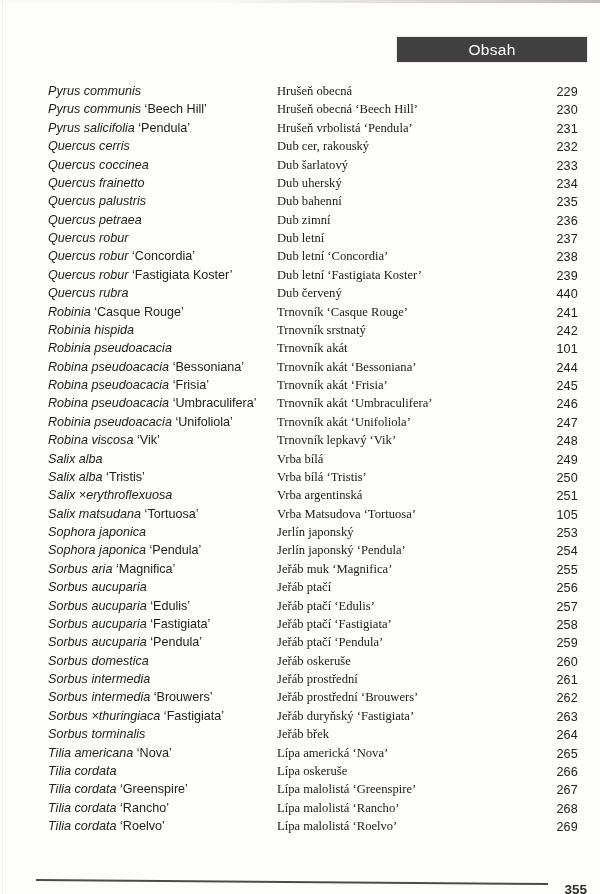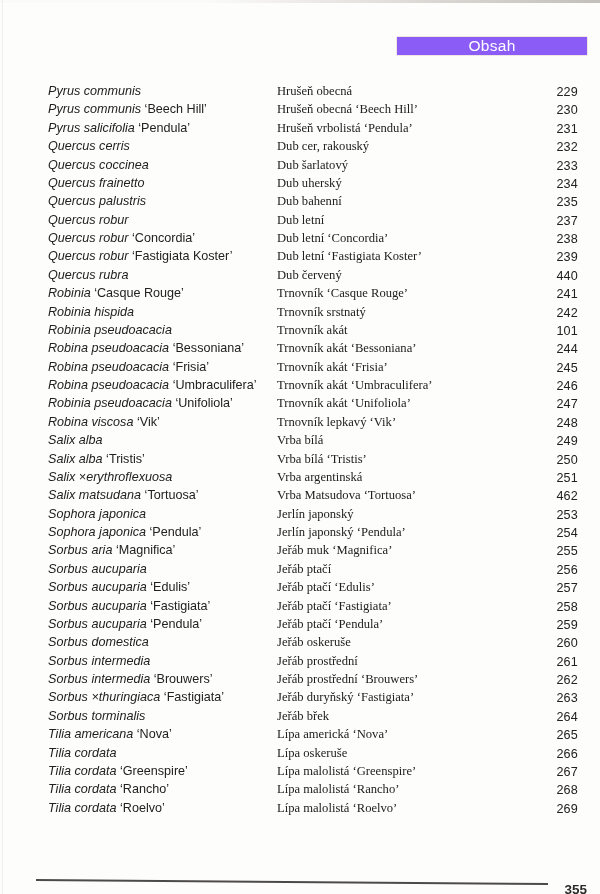"Obsah" .banner { background: #8b5cf6 -> #404040; height: 18px -> 25px }
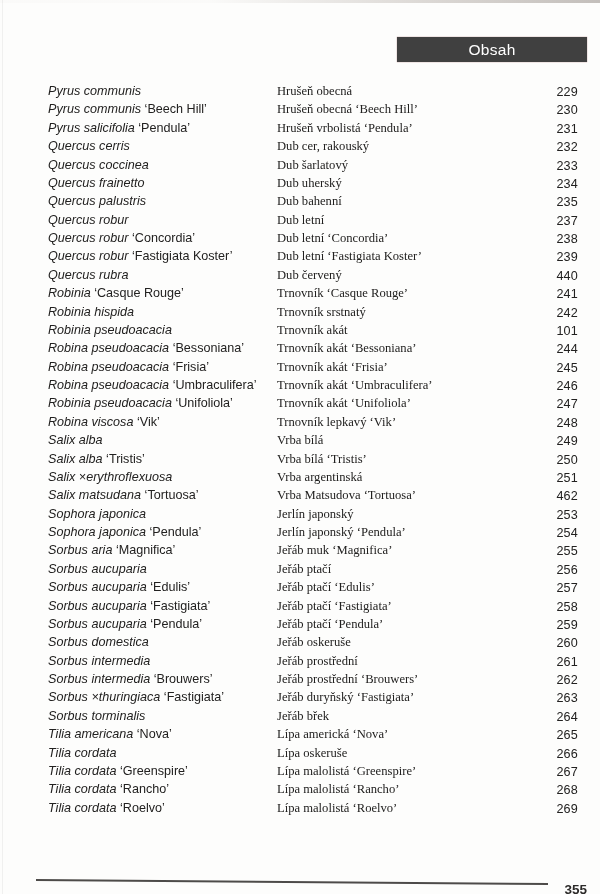"Quercus petraea" div.toc-row { html: none -> <div> <span><span>Quercus petraea</span><span></span></span> <span>Dub zimní</span> <span>236</span> </div> }
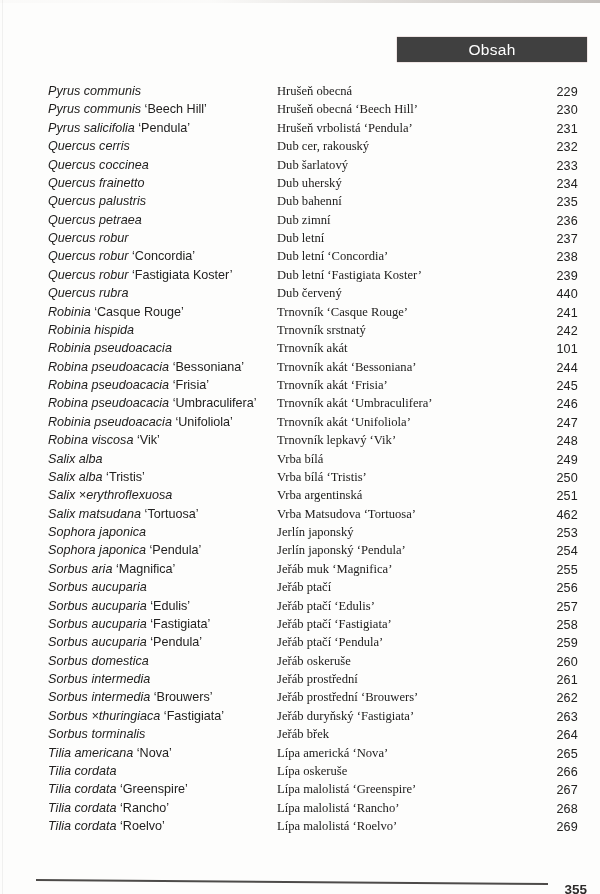"462" span.pagenum { text: 462 -> 105 }
